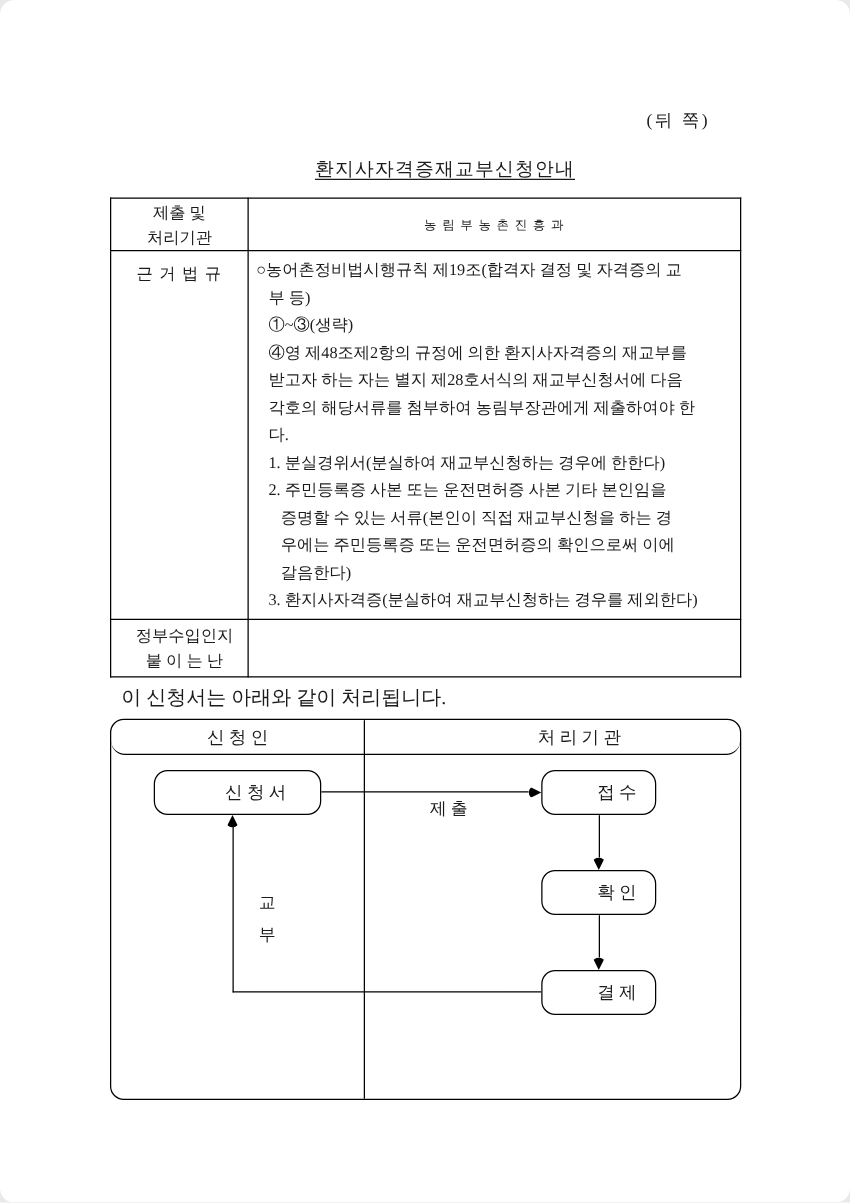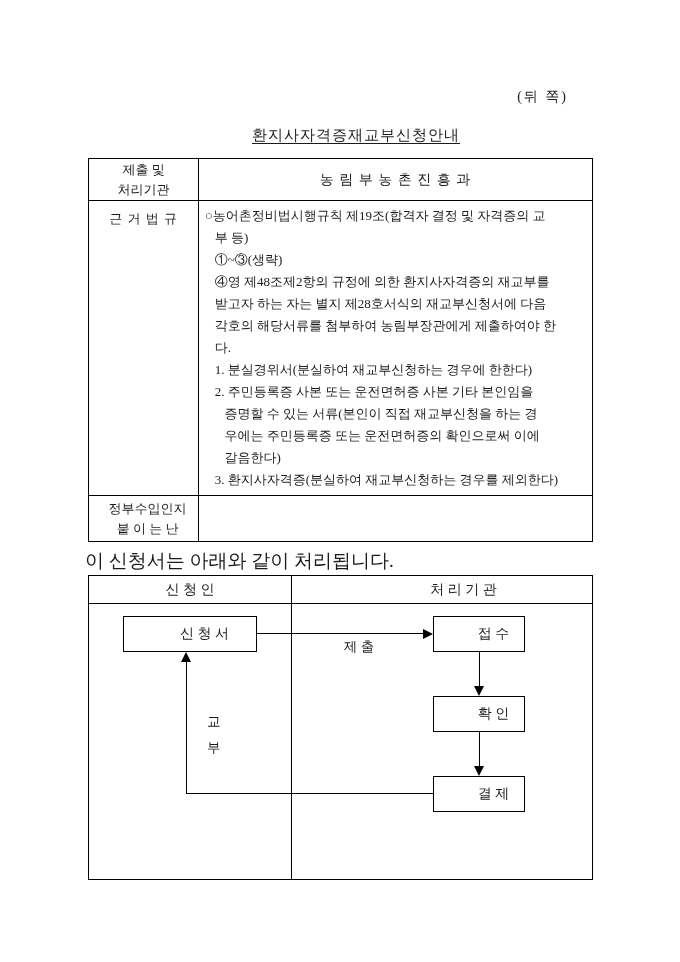"(뒤 쪽)" * { border-radius: none -> 11px }
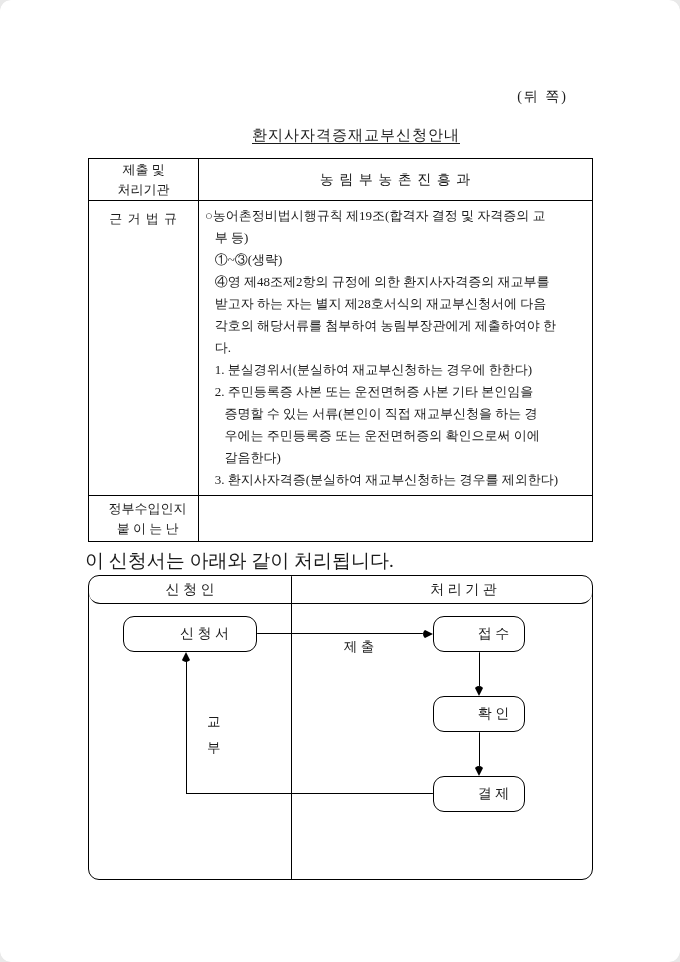"농 림 부 농 촌" .r1 .value-cell { font-size: 14px -> 10px }
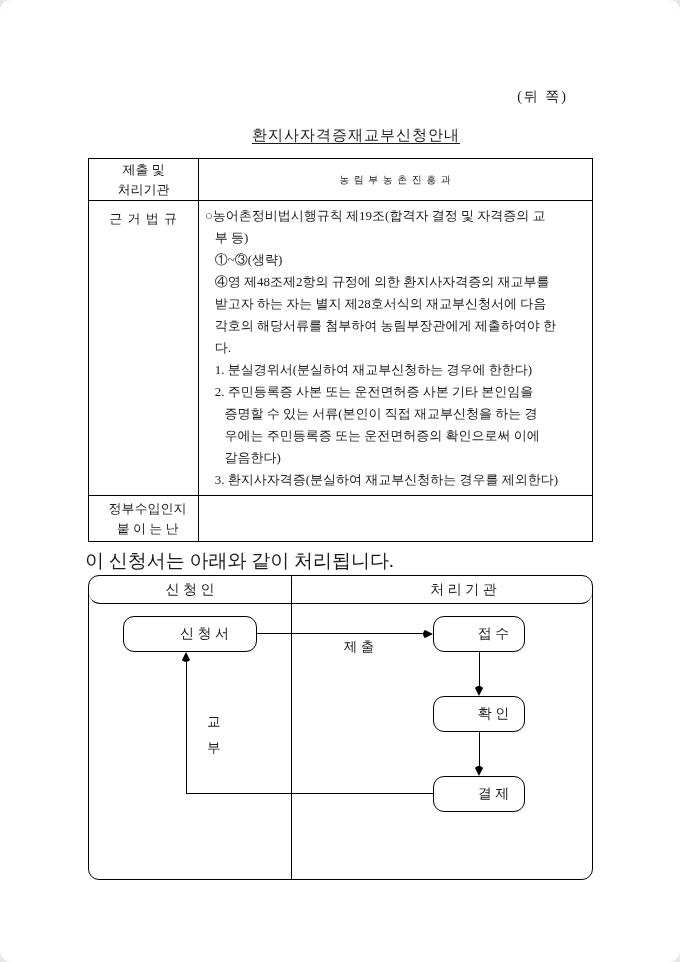"이 신청서는 아래와 같이 처리됩니다." .process-note { font-size: 19px -> 16px; left: 85px -> 97px }
